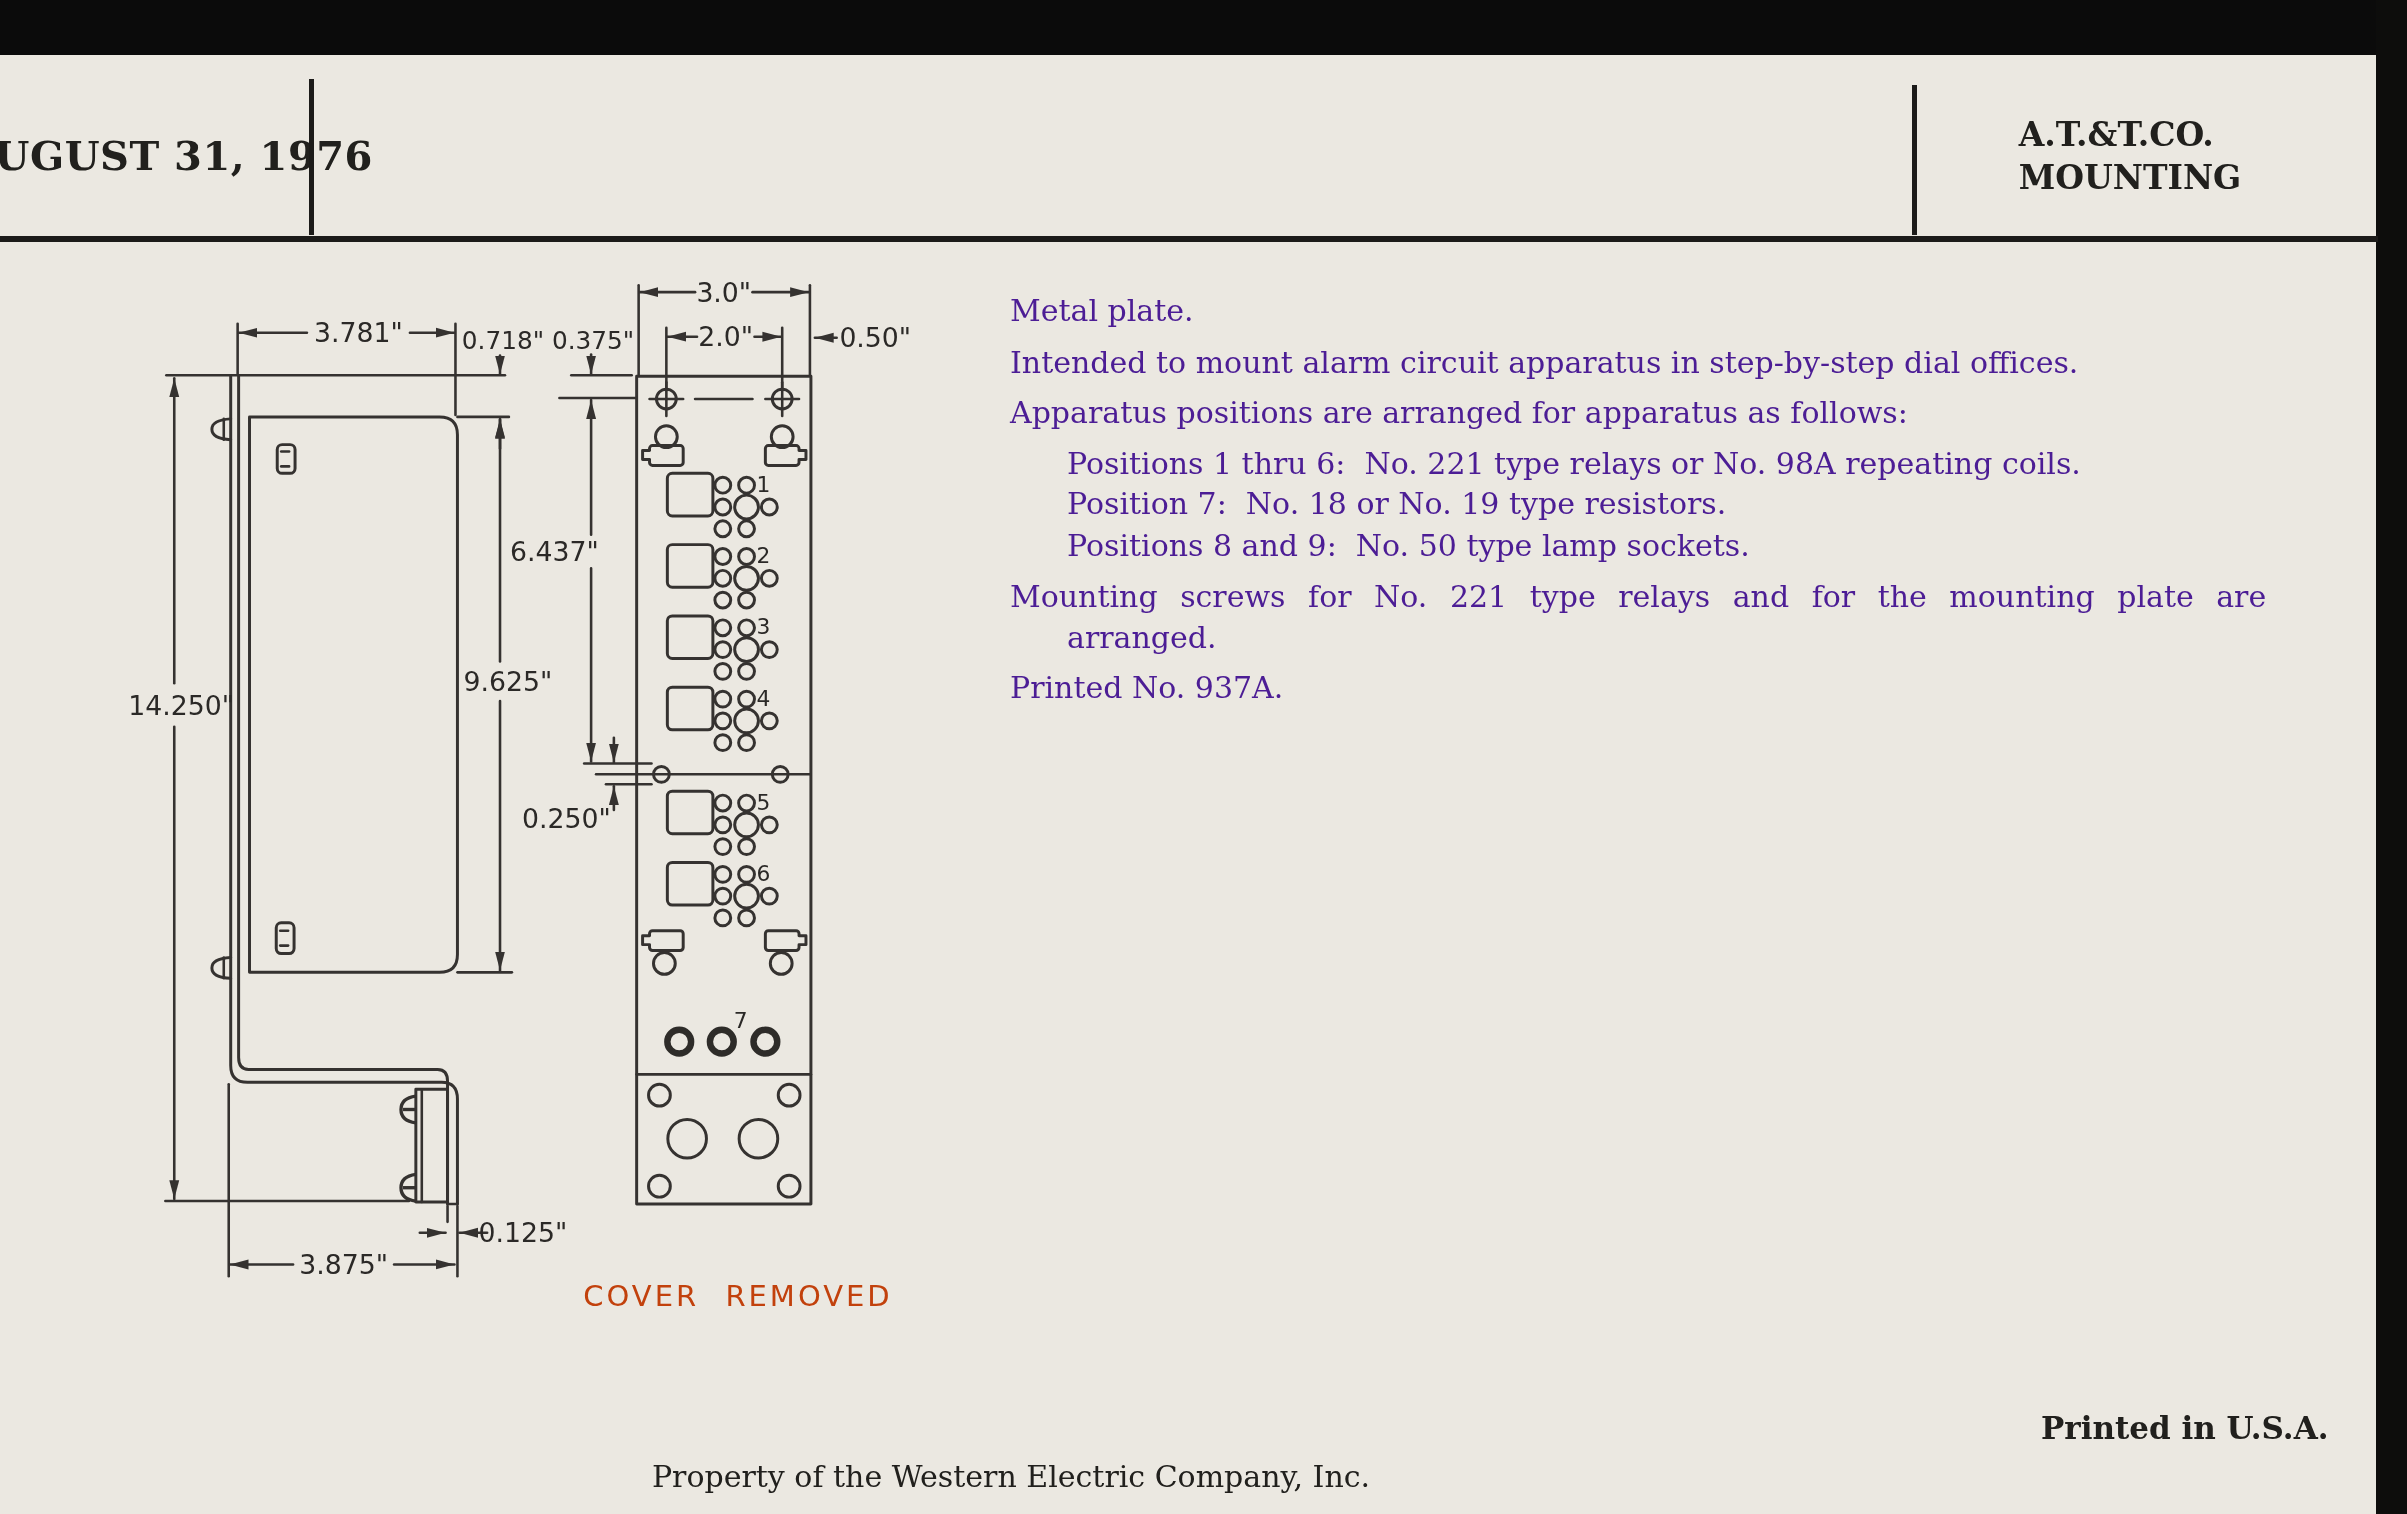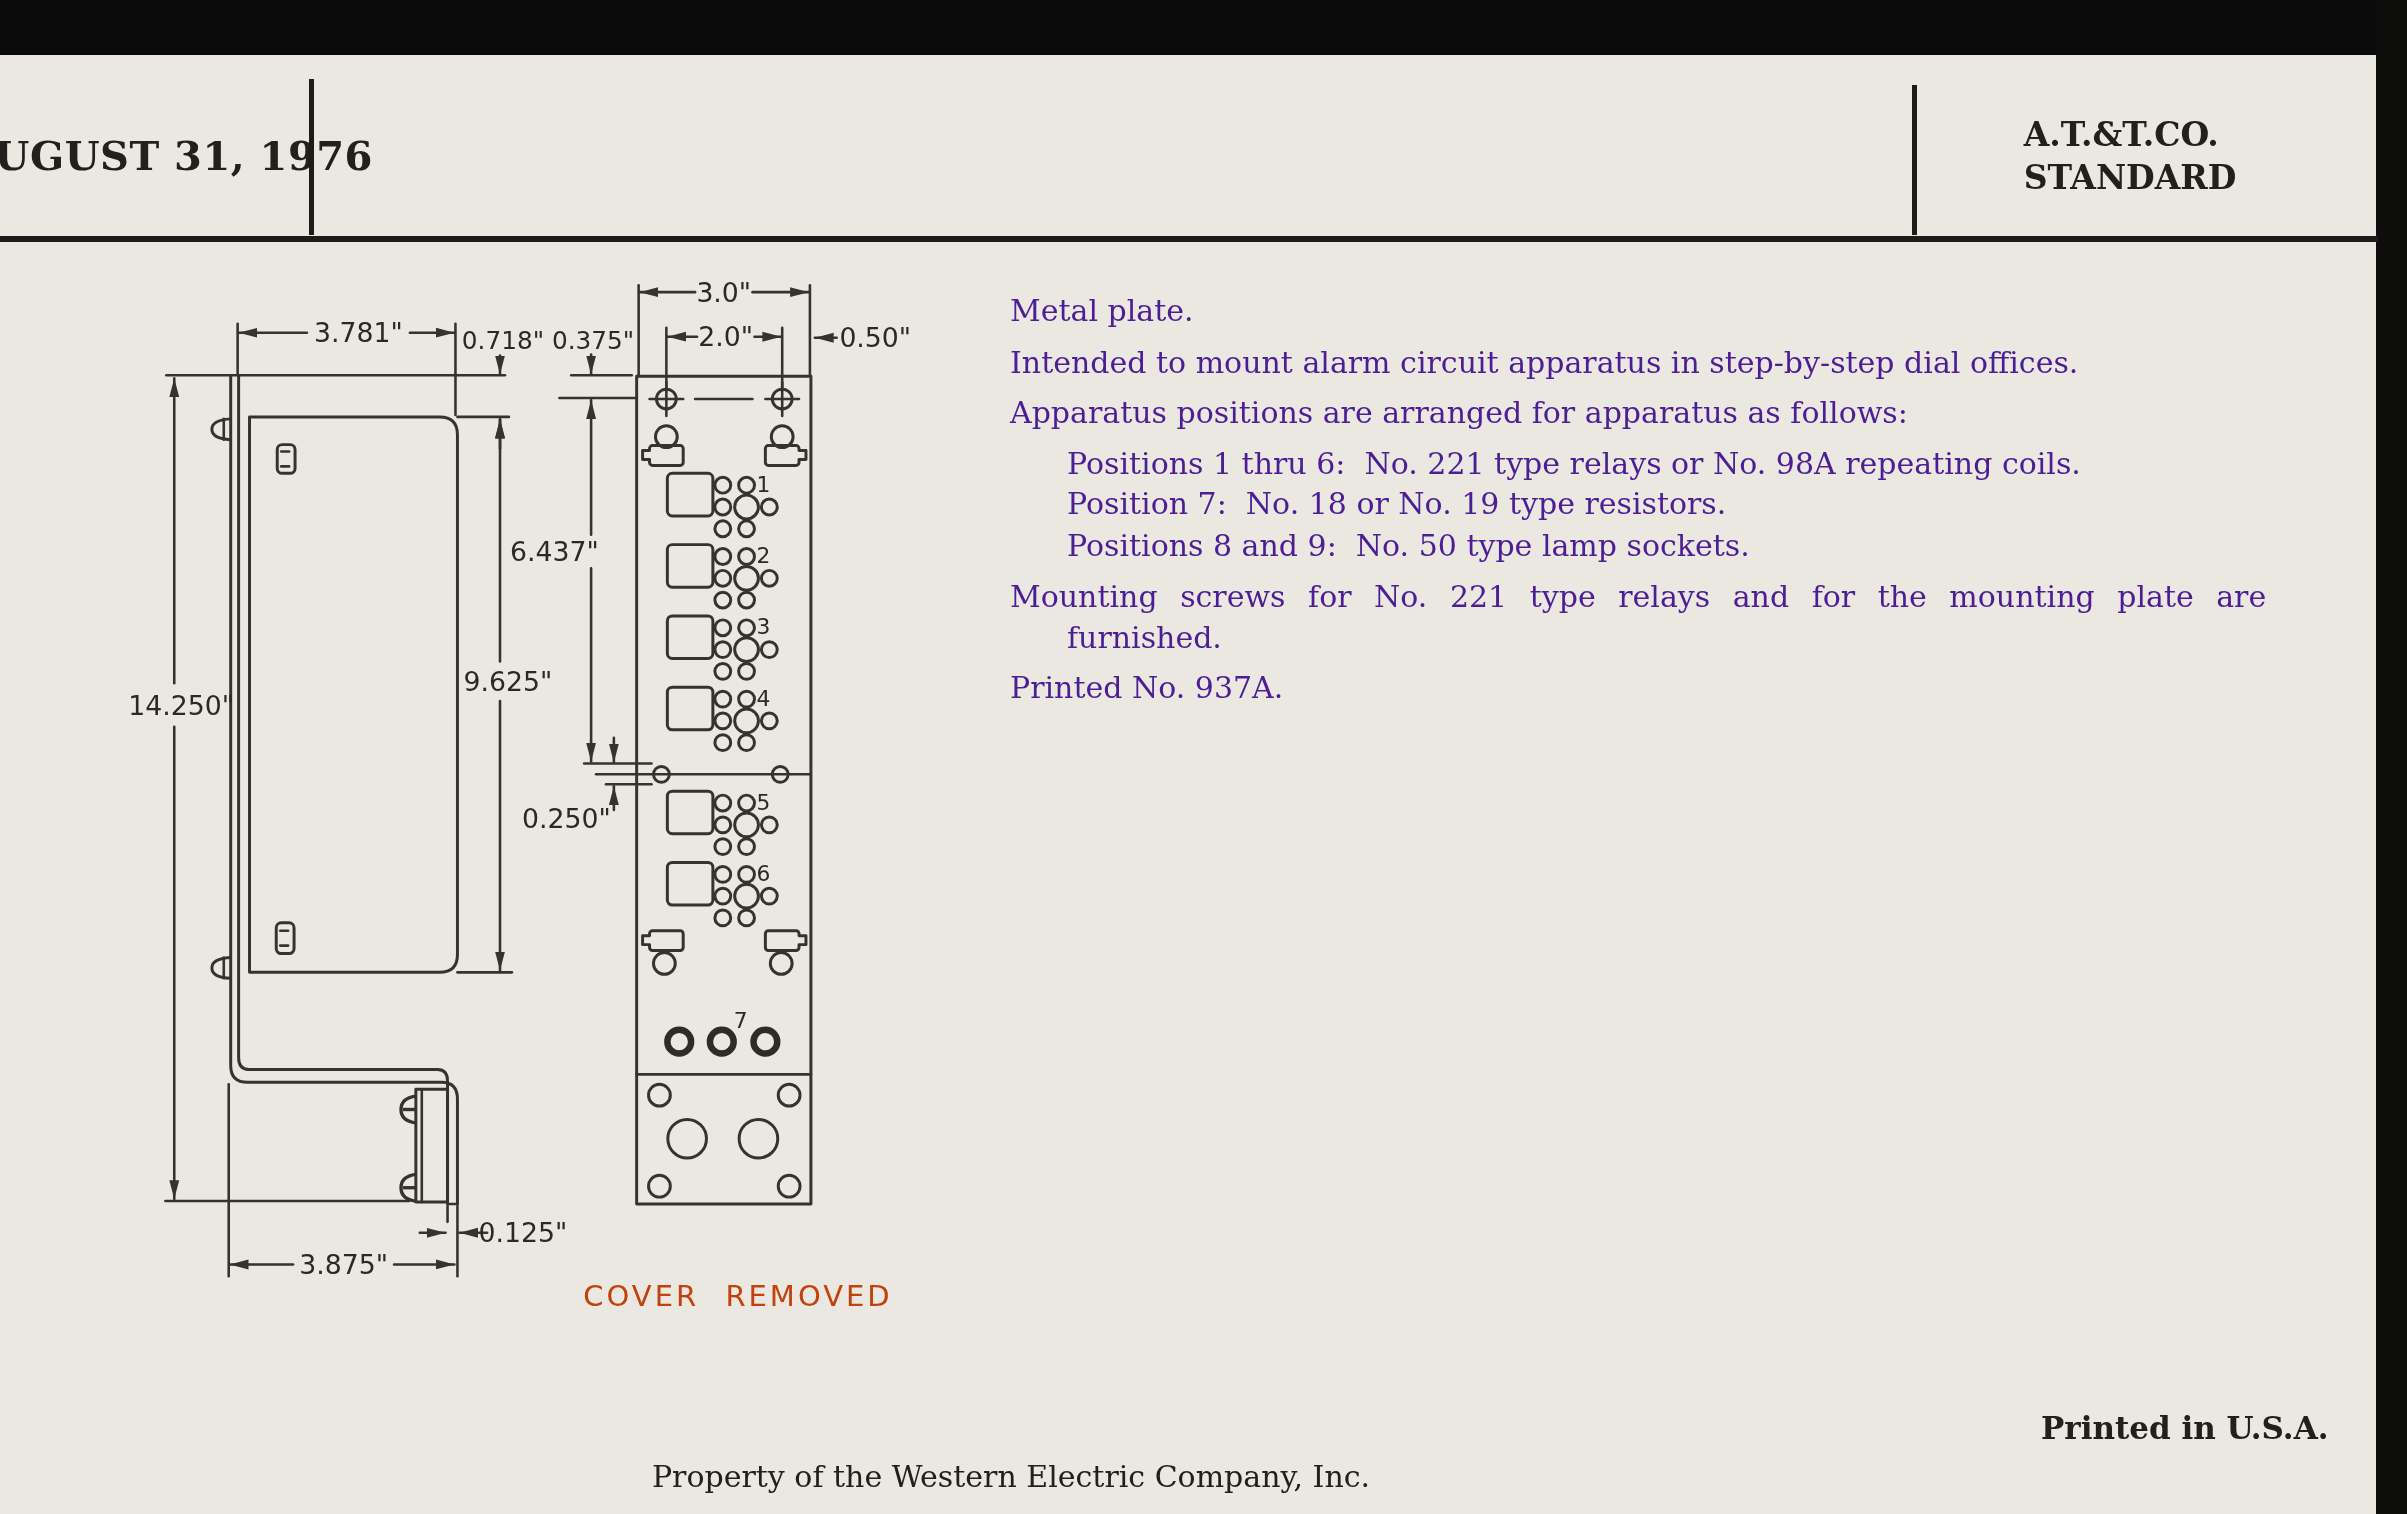"STANDARD" div { text: STANDARD -> MOUNTING }
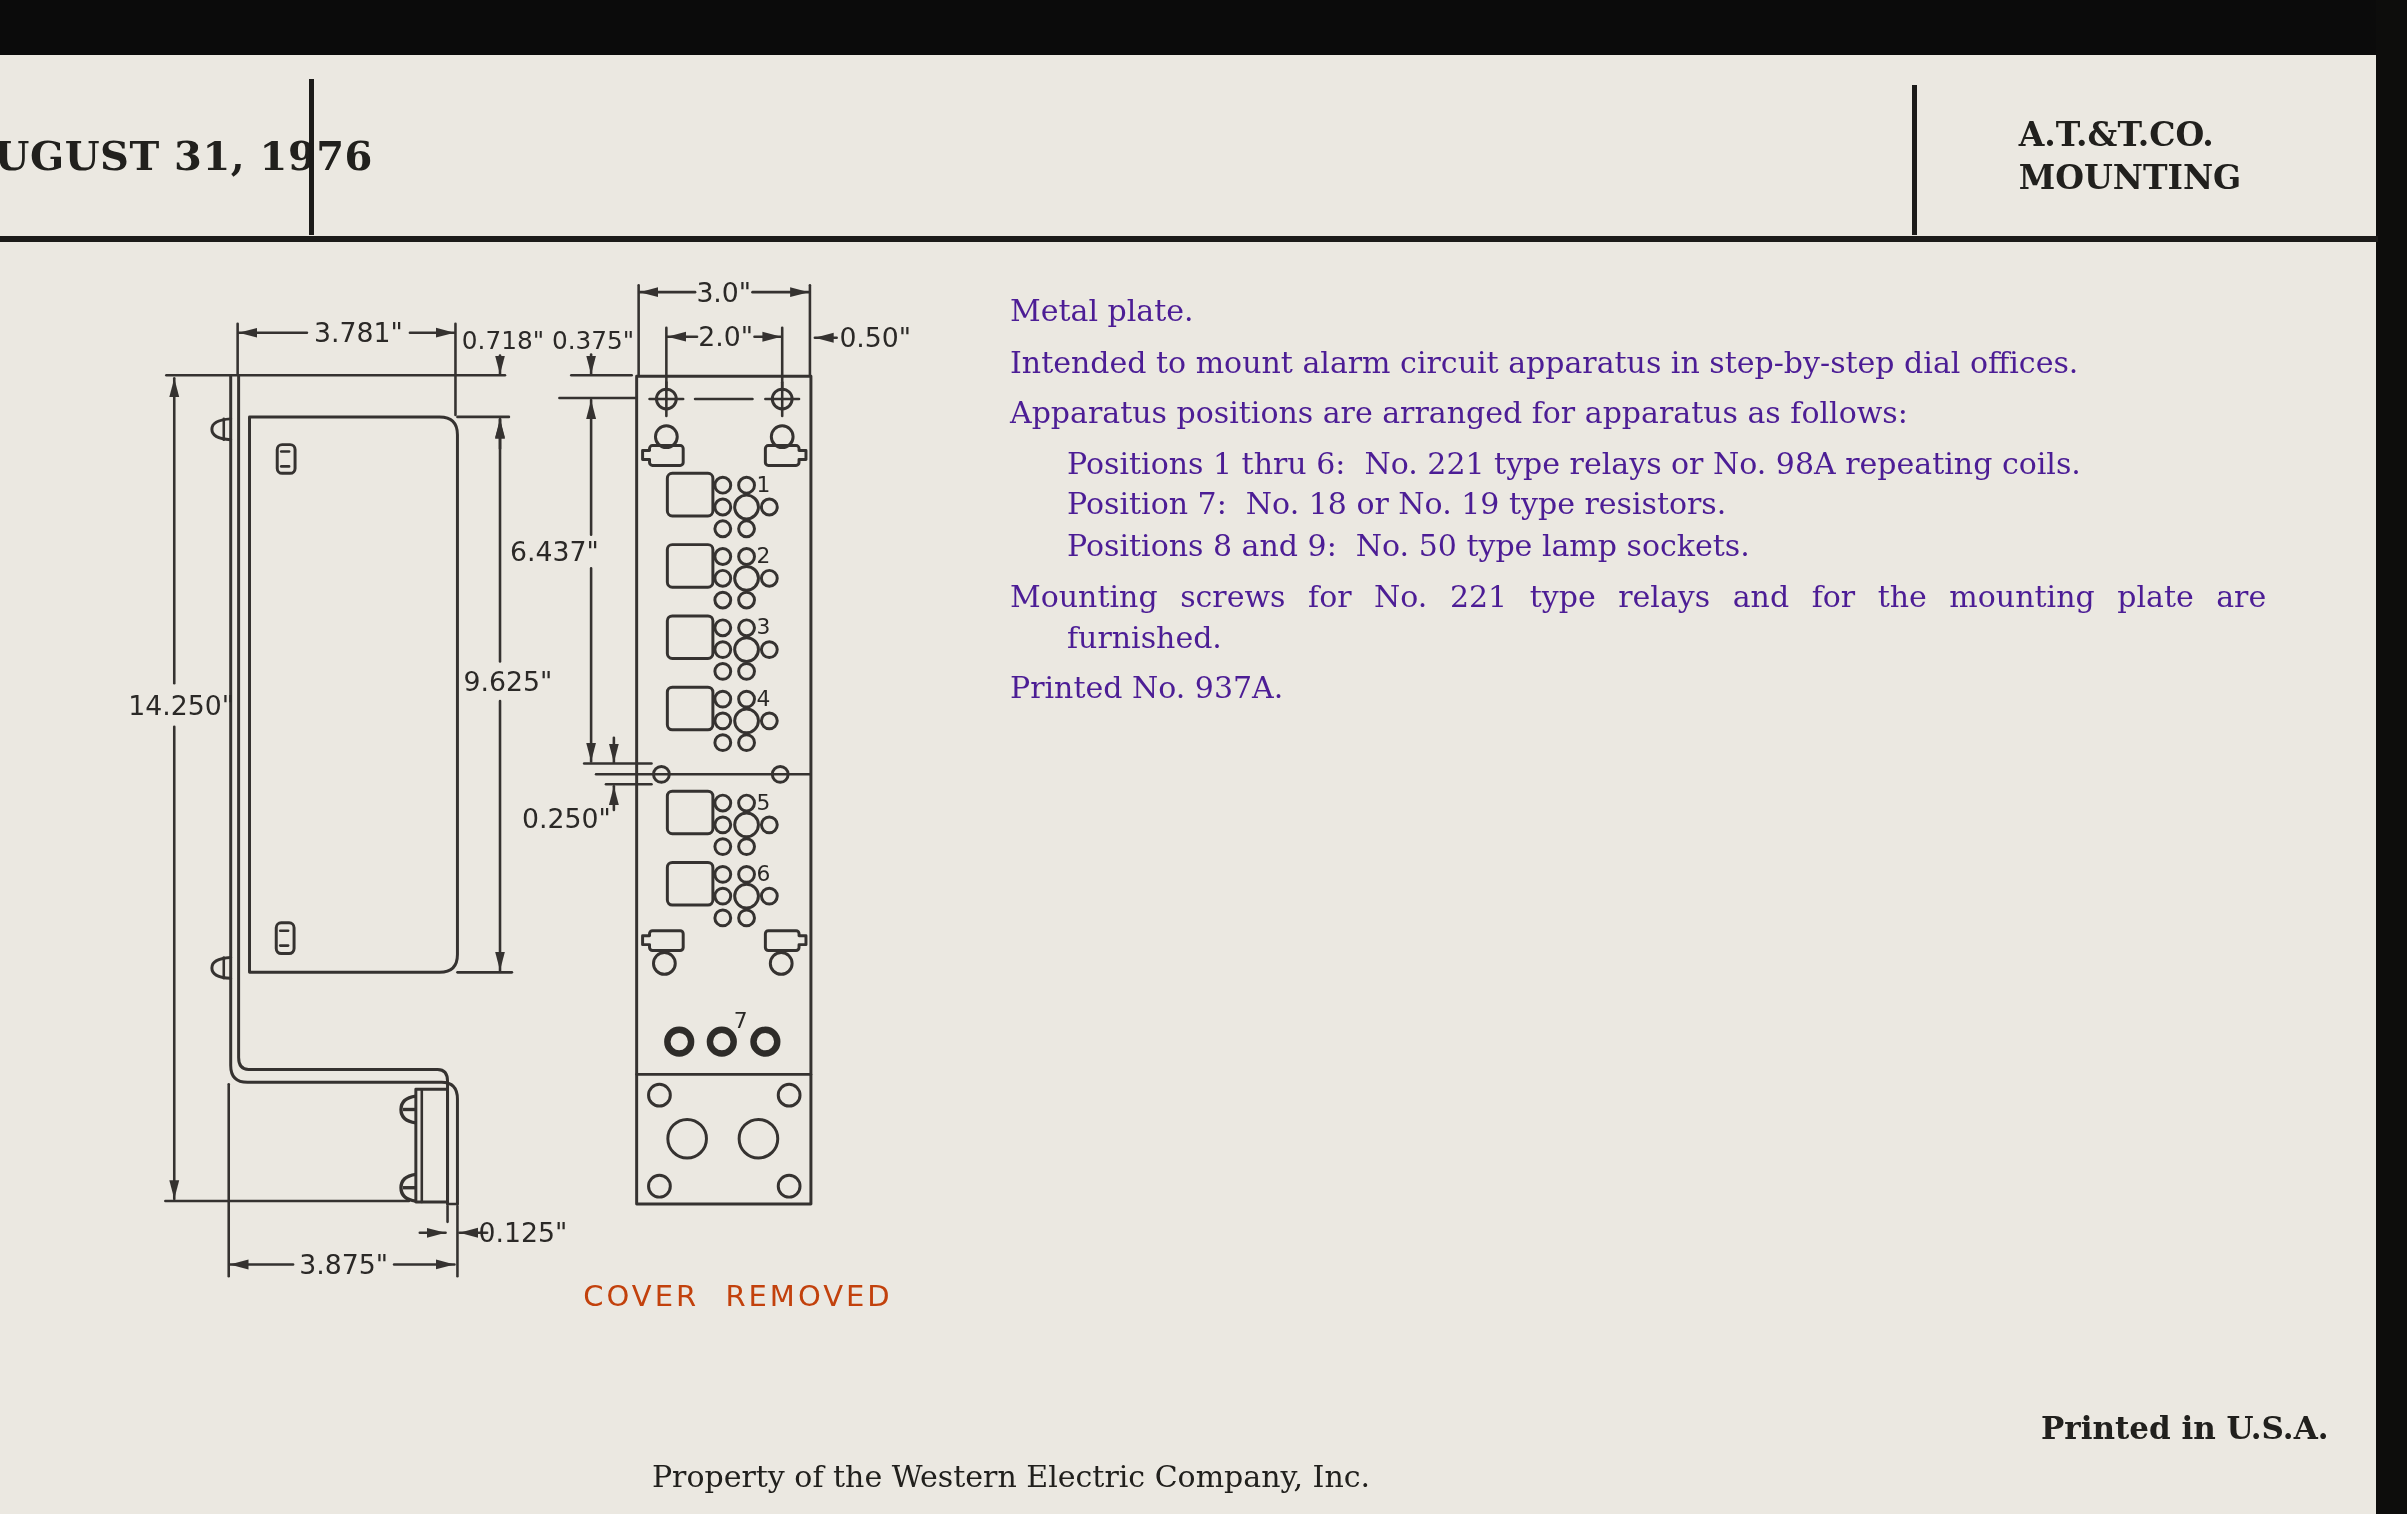"furnished." div.note { text: furnished -> arranged }
